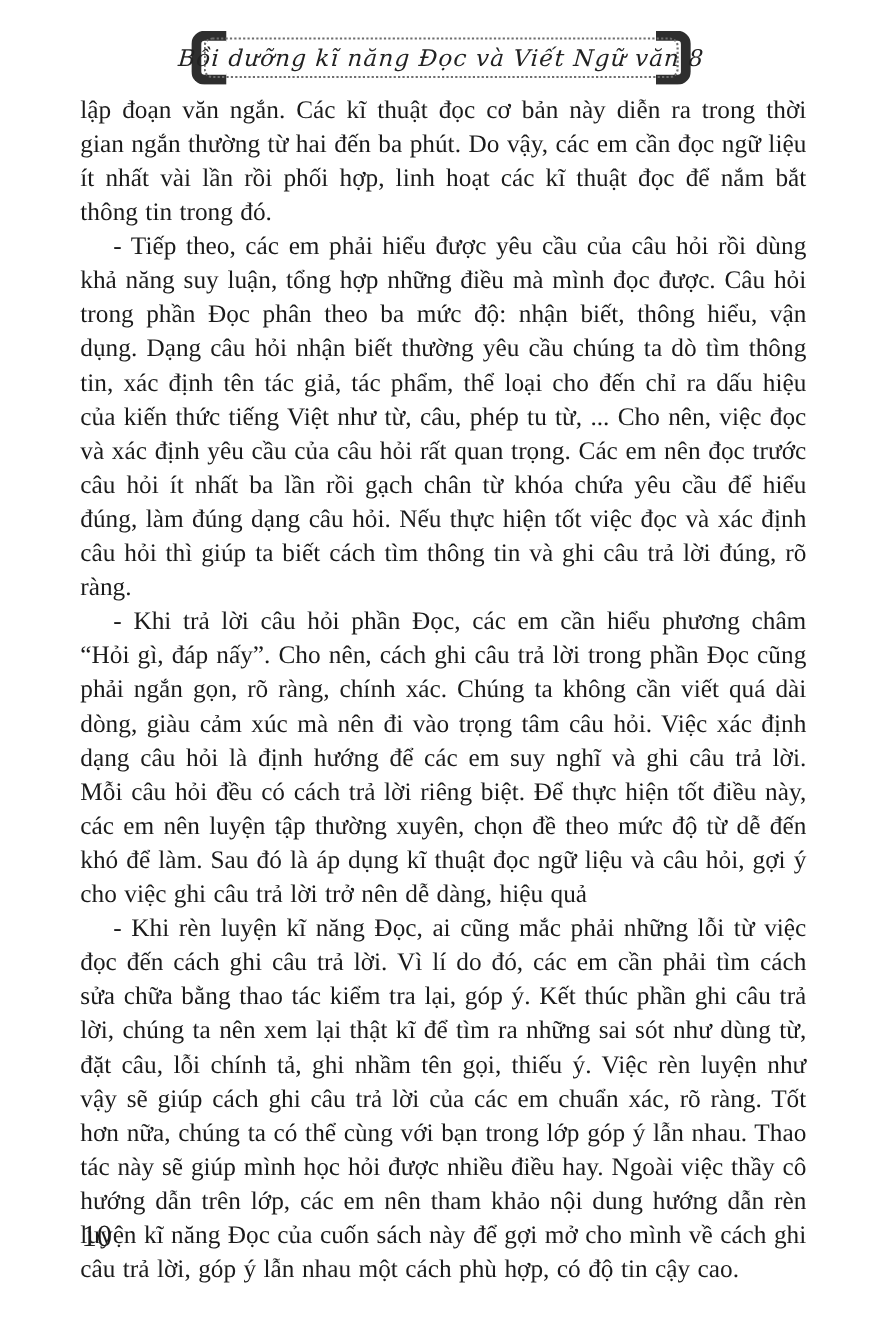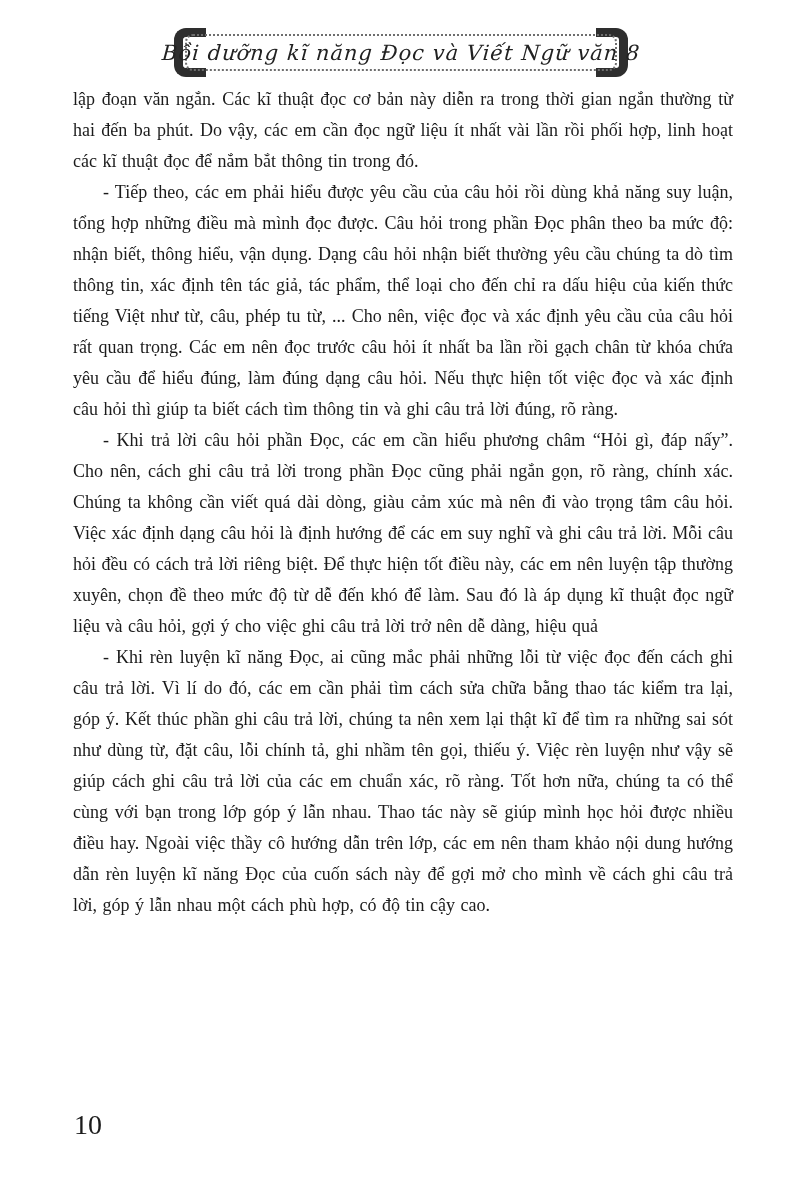"lập đoạn văn ngắn. Các" .body-text p { font-size: 18px -> 23px }
